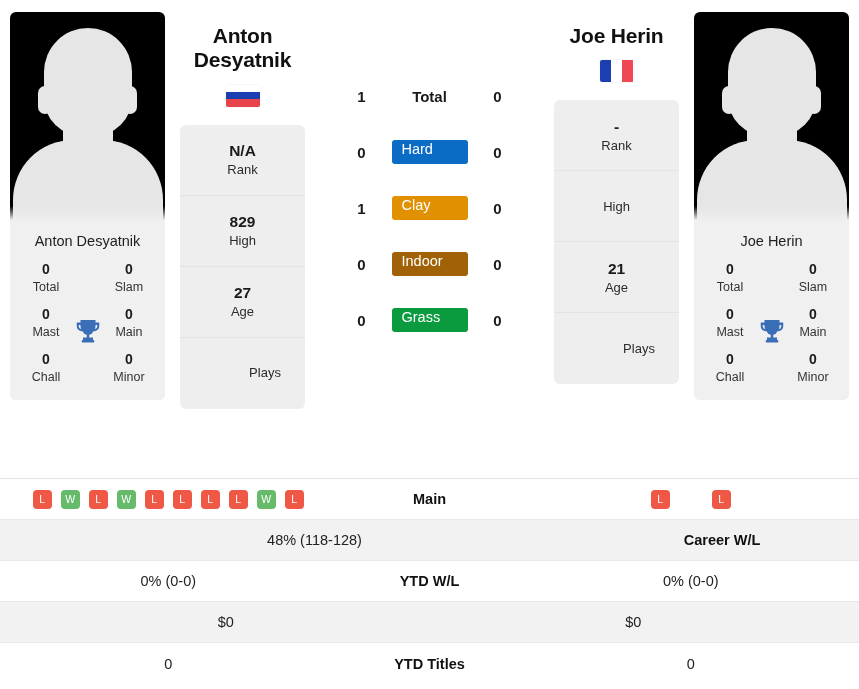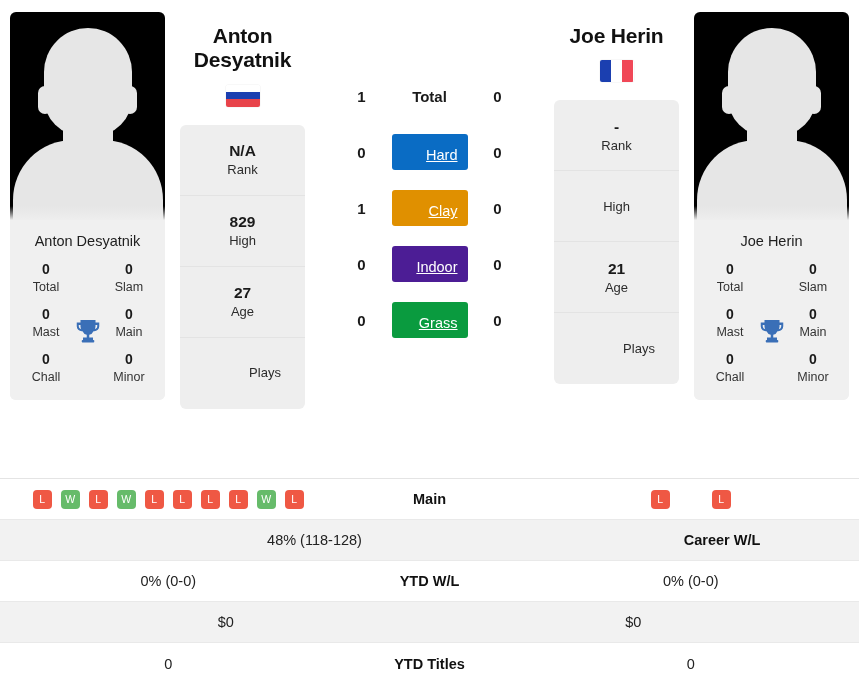"Hard" .surf-pill { padding: 12px 10px 5px -> 0 10px 5px; text-align: right -> left; text-decoration: underline -> none }
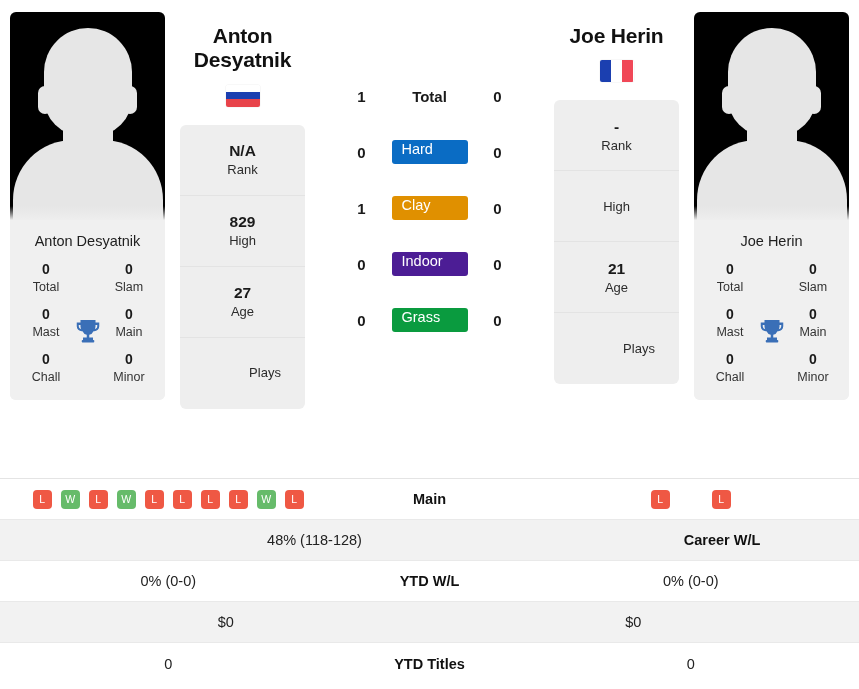"Indoor" span.surf-pill { background: #4c1d95 -> #a16207 }
